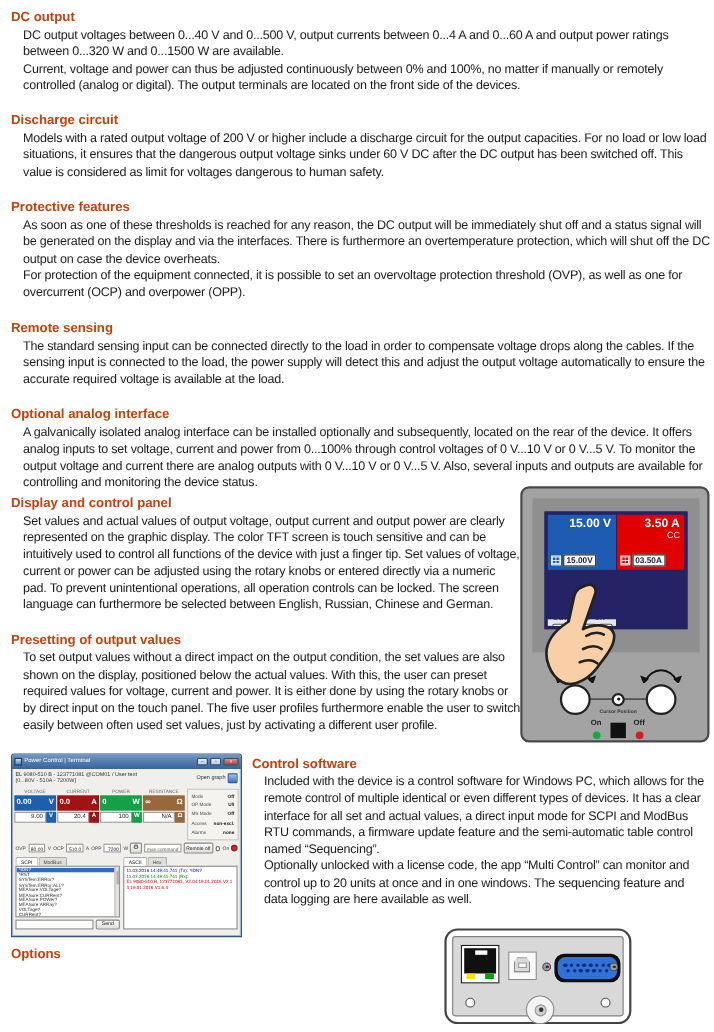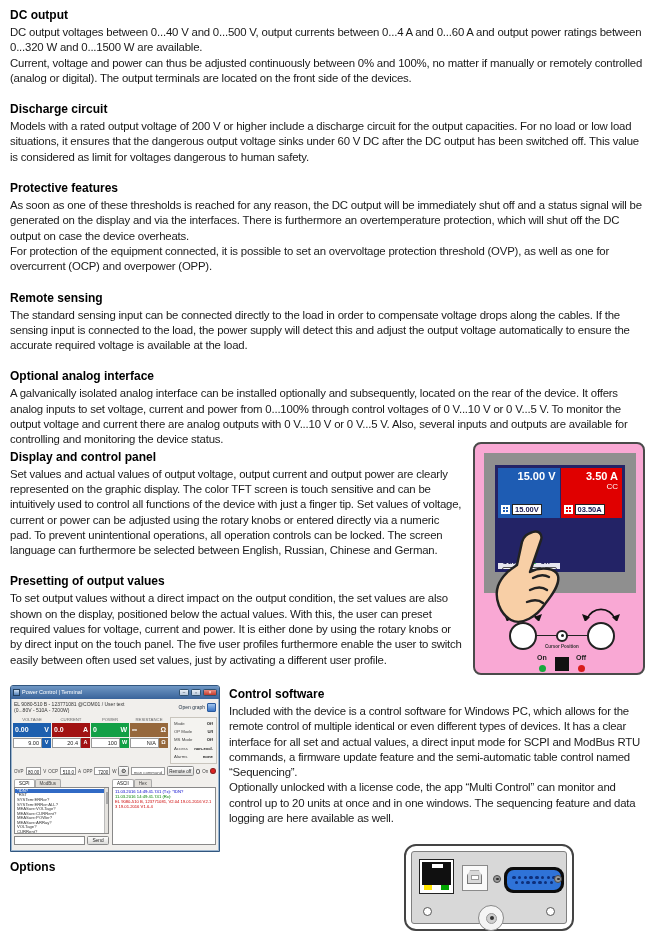"DC output" h3 { color: #000000 -> #c2410c }
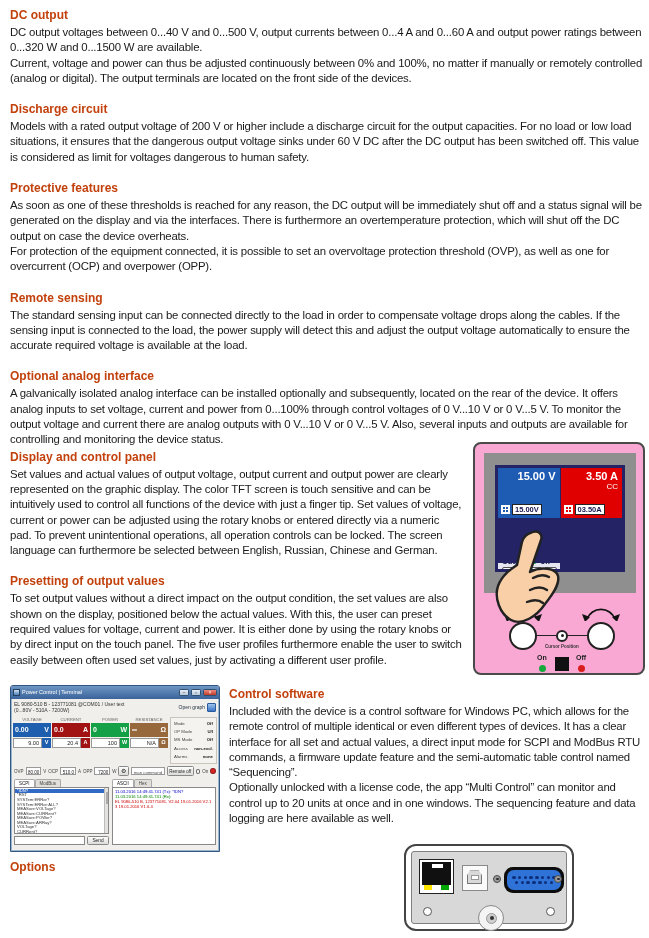"DC output voltages between 0...40" p { margin-left: none -> 11px }
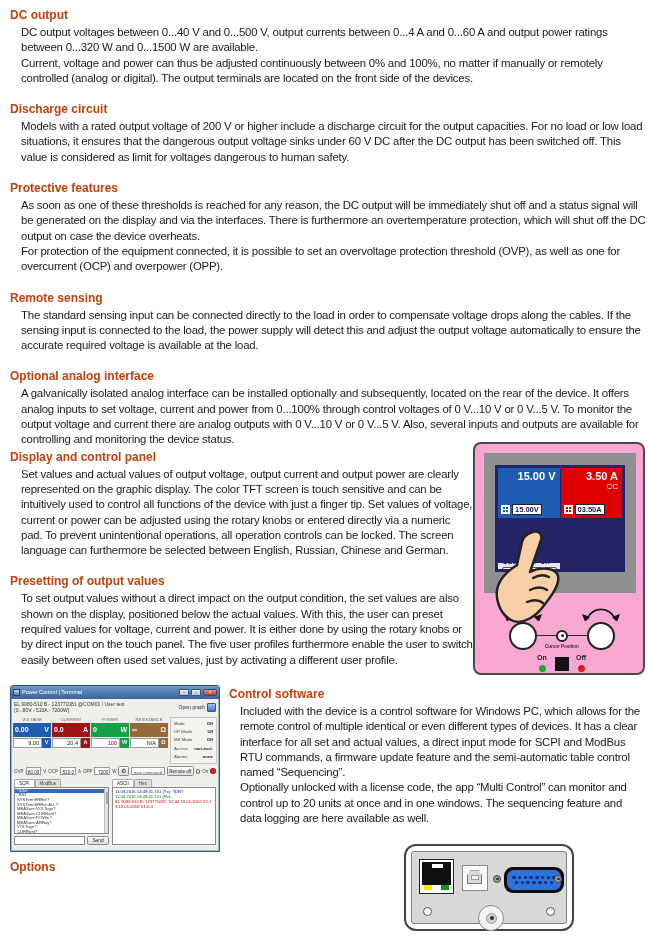"15.00 V" .panel-card { background: #f9a8d4 -> #a3a3a3 }
